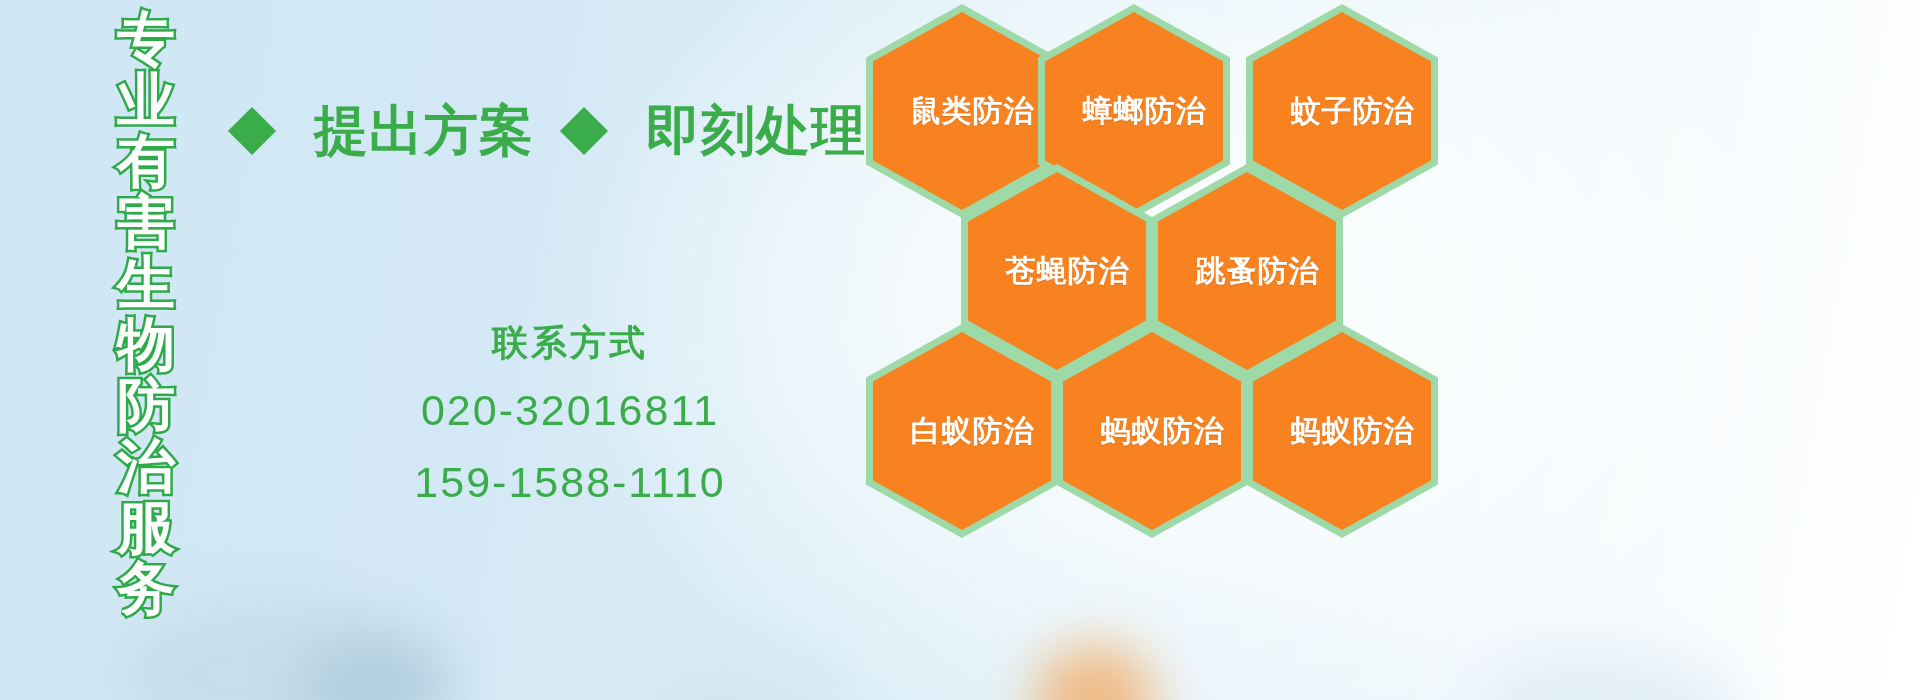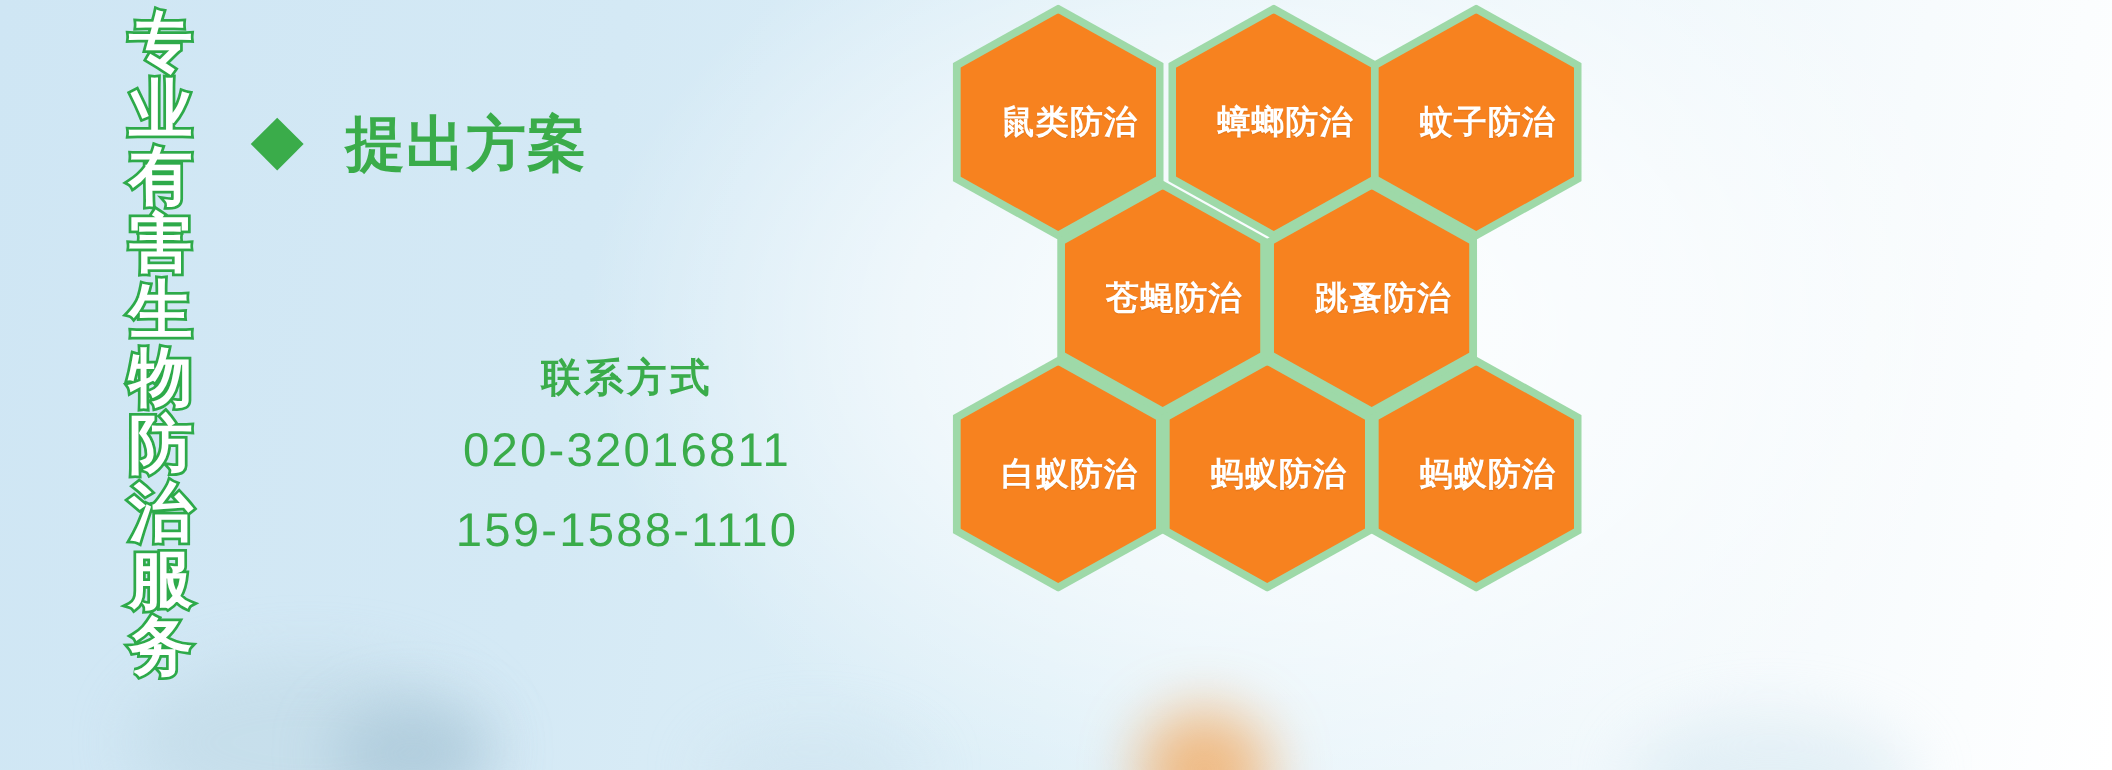"即刻处理" div.feature-item { html: none -> <div> <span></span> <span>即刻处理</span> </div> }
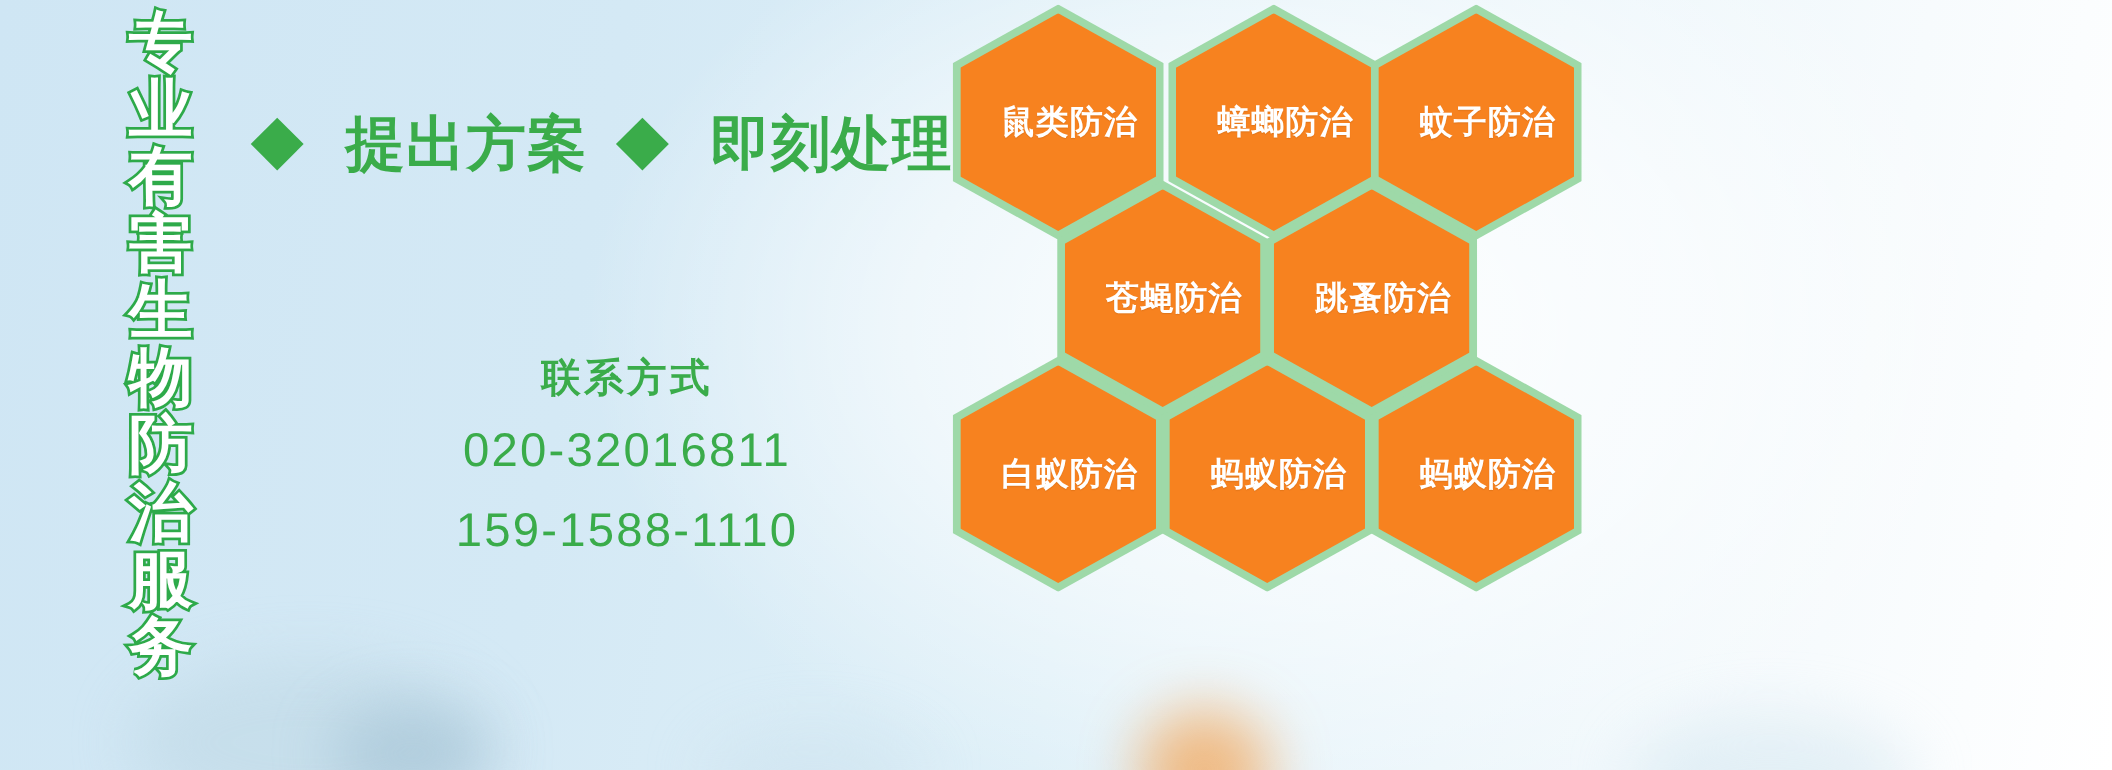"蟑螂防治" div.hex { left: 204px -> 180px }
